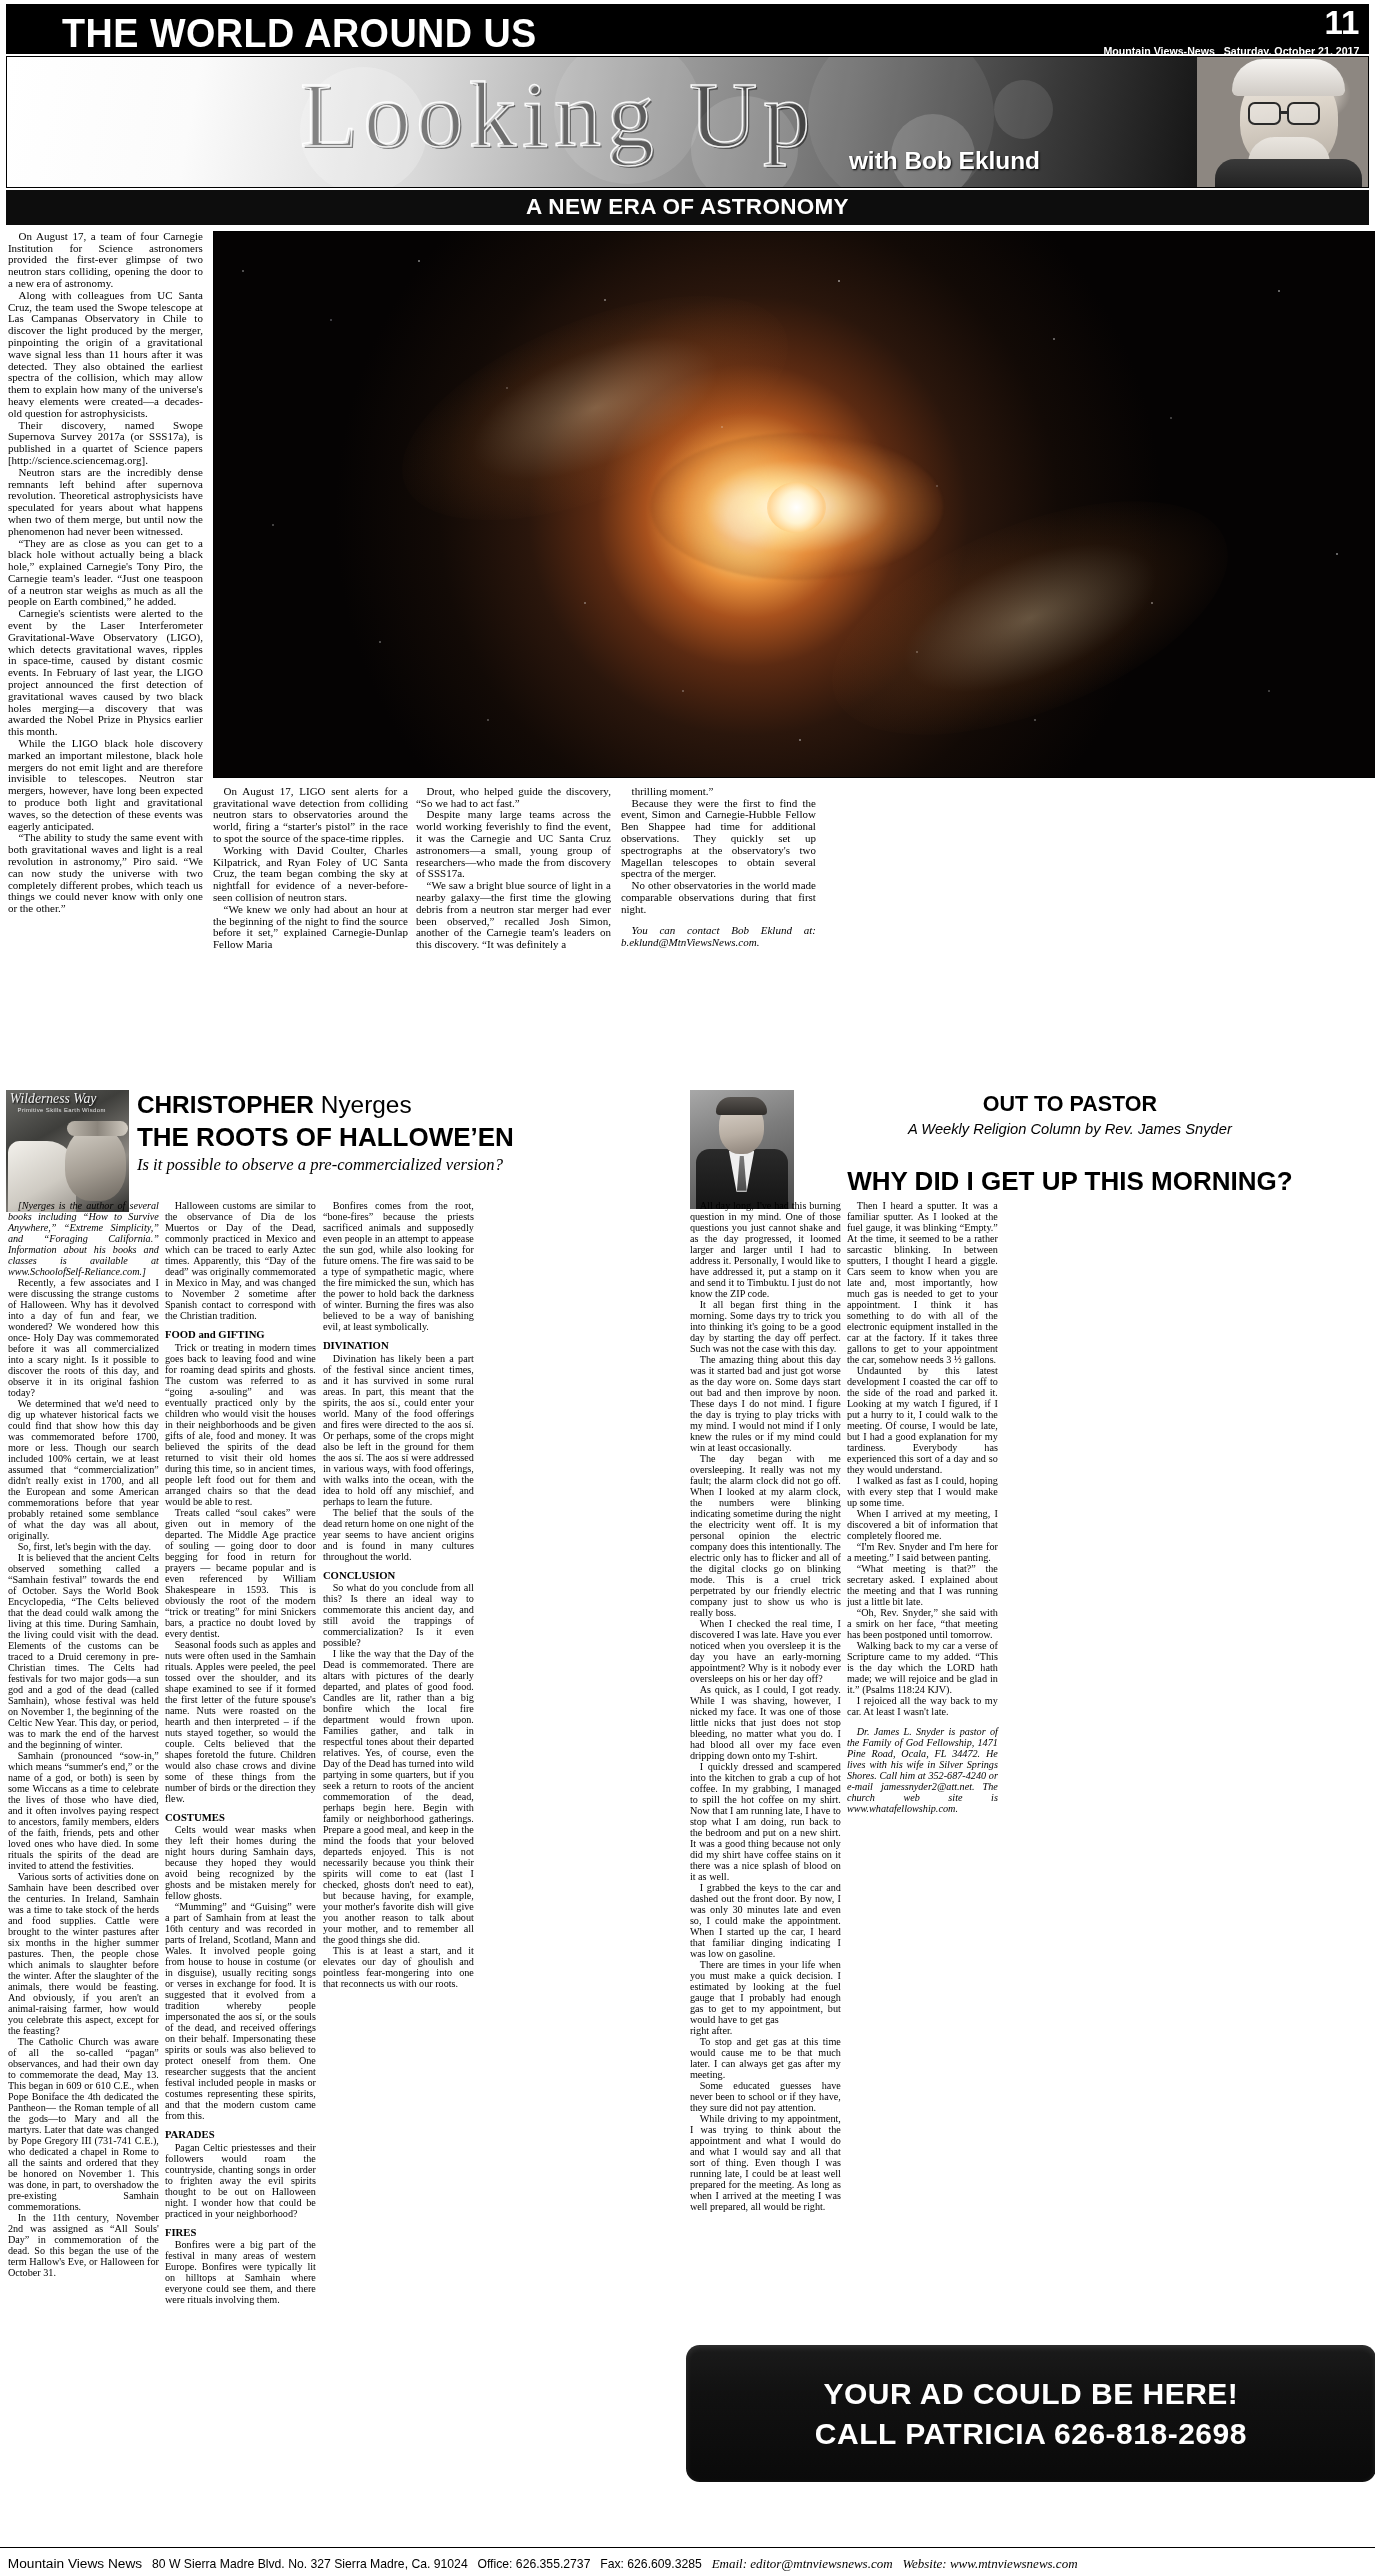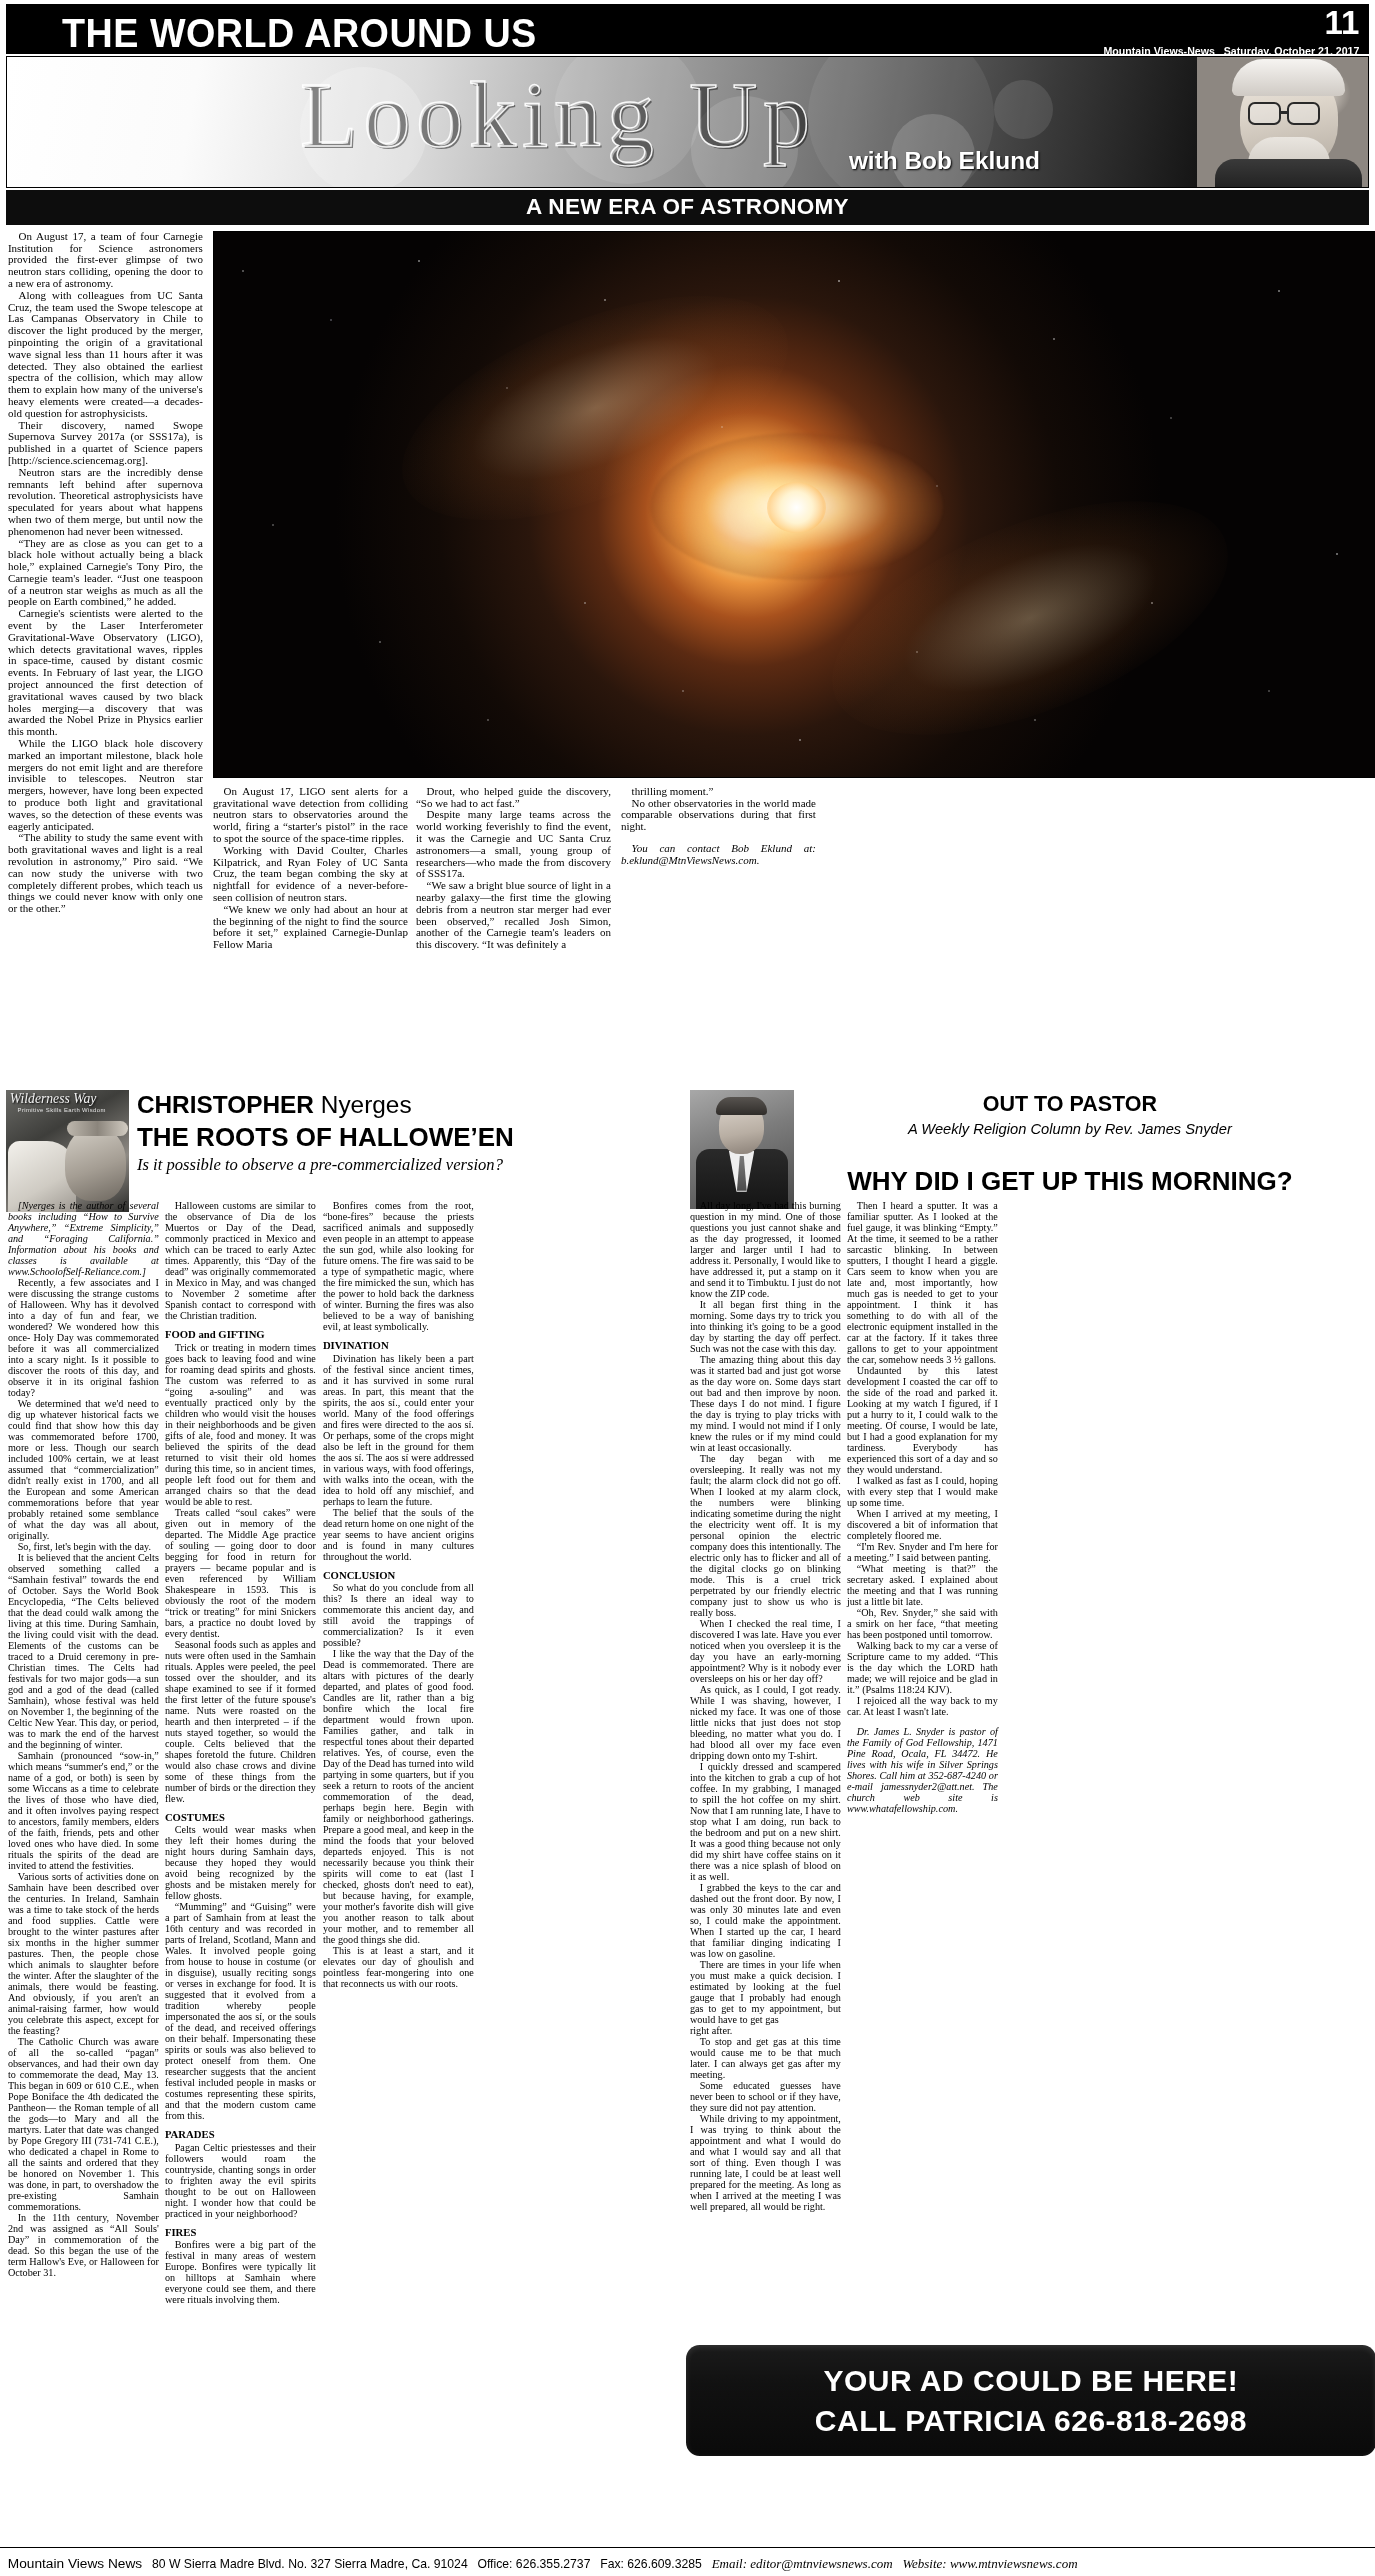"Because they were the first" p { html: none -> <p>Because they were the first to find the event, Simon and Carnegie-Hubble Fellow Ben Shappee had time for additional observations. They quickly set up spectrographs at the observatory's two Magellan telescopes to obtain several spectra of the merger.</p> }
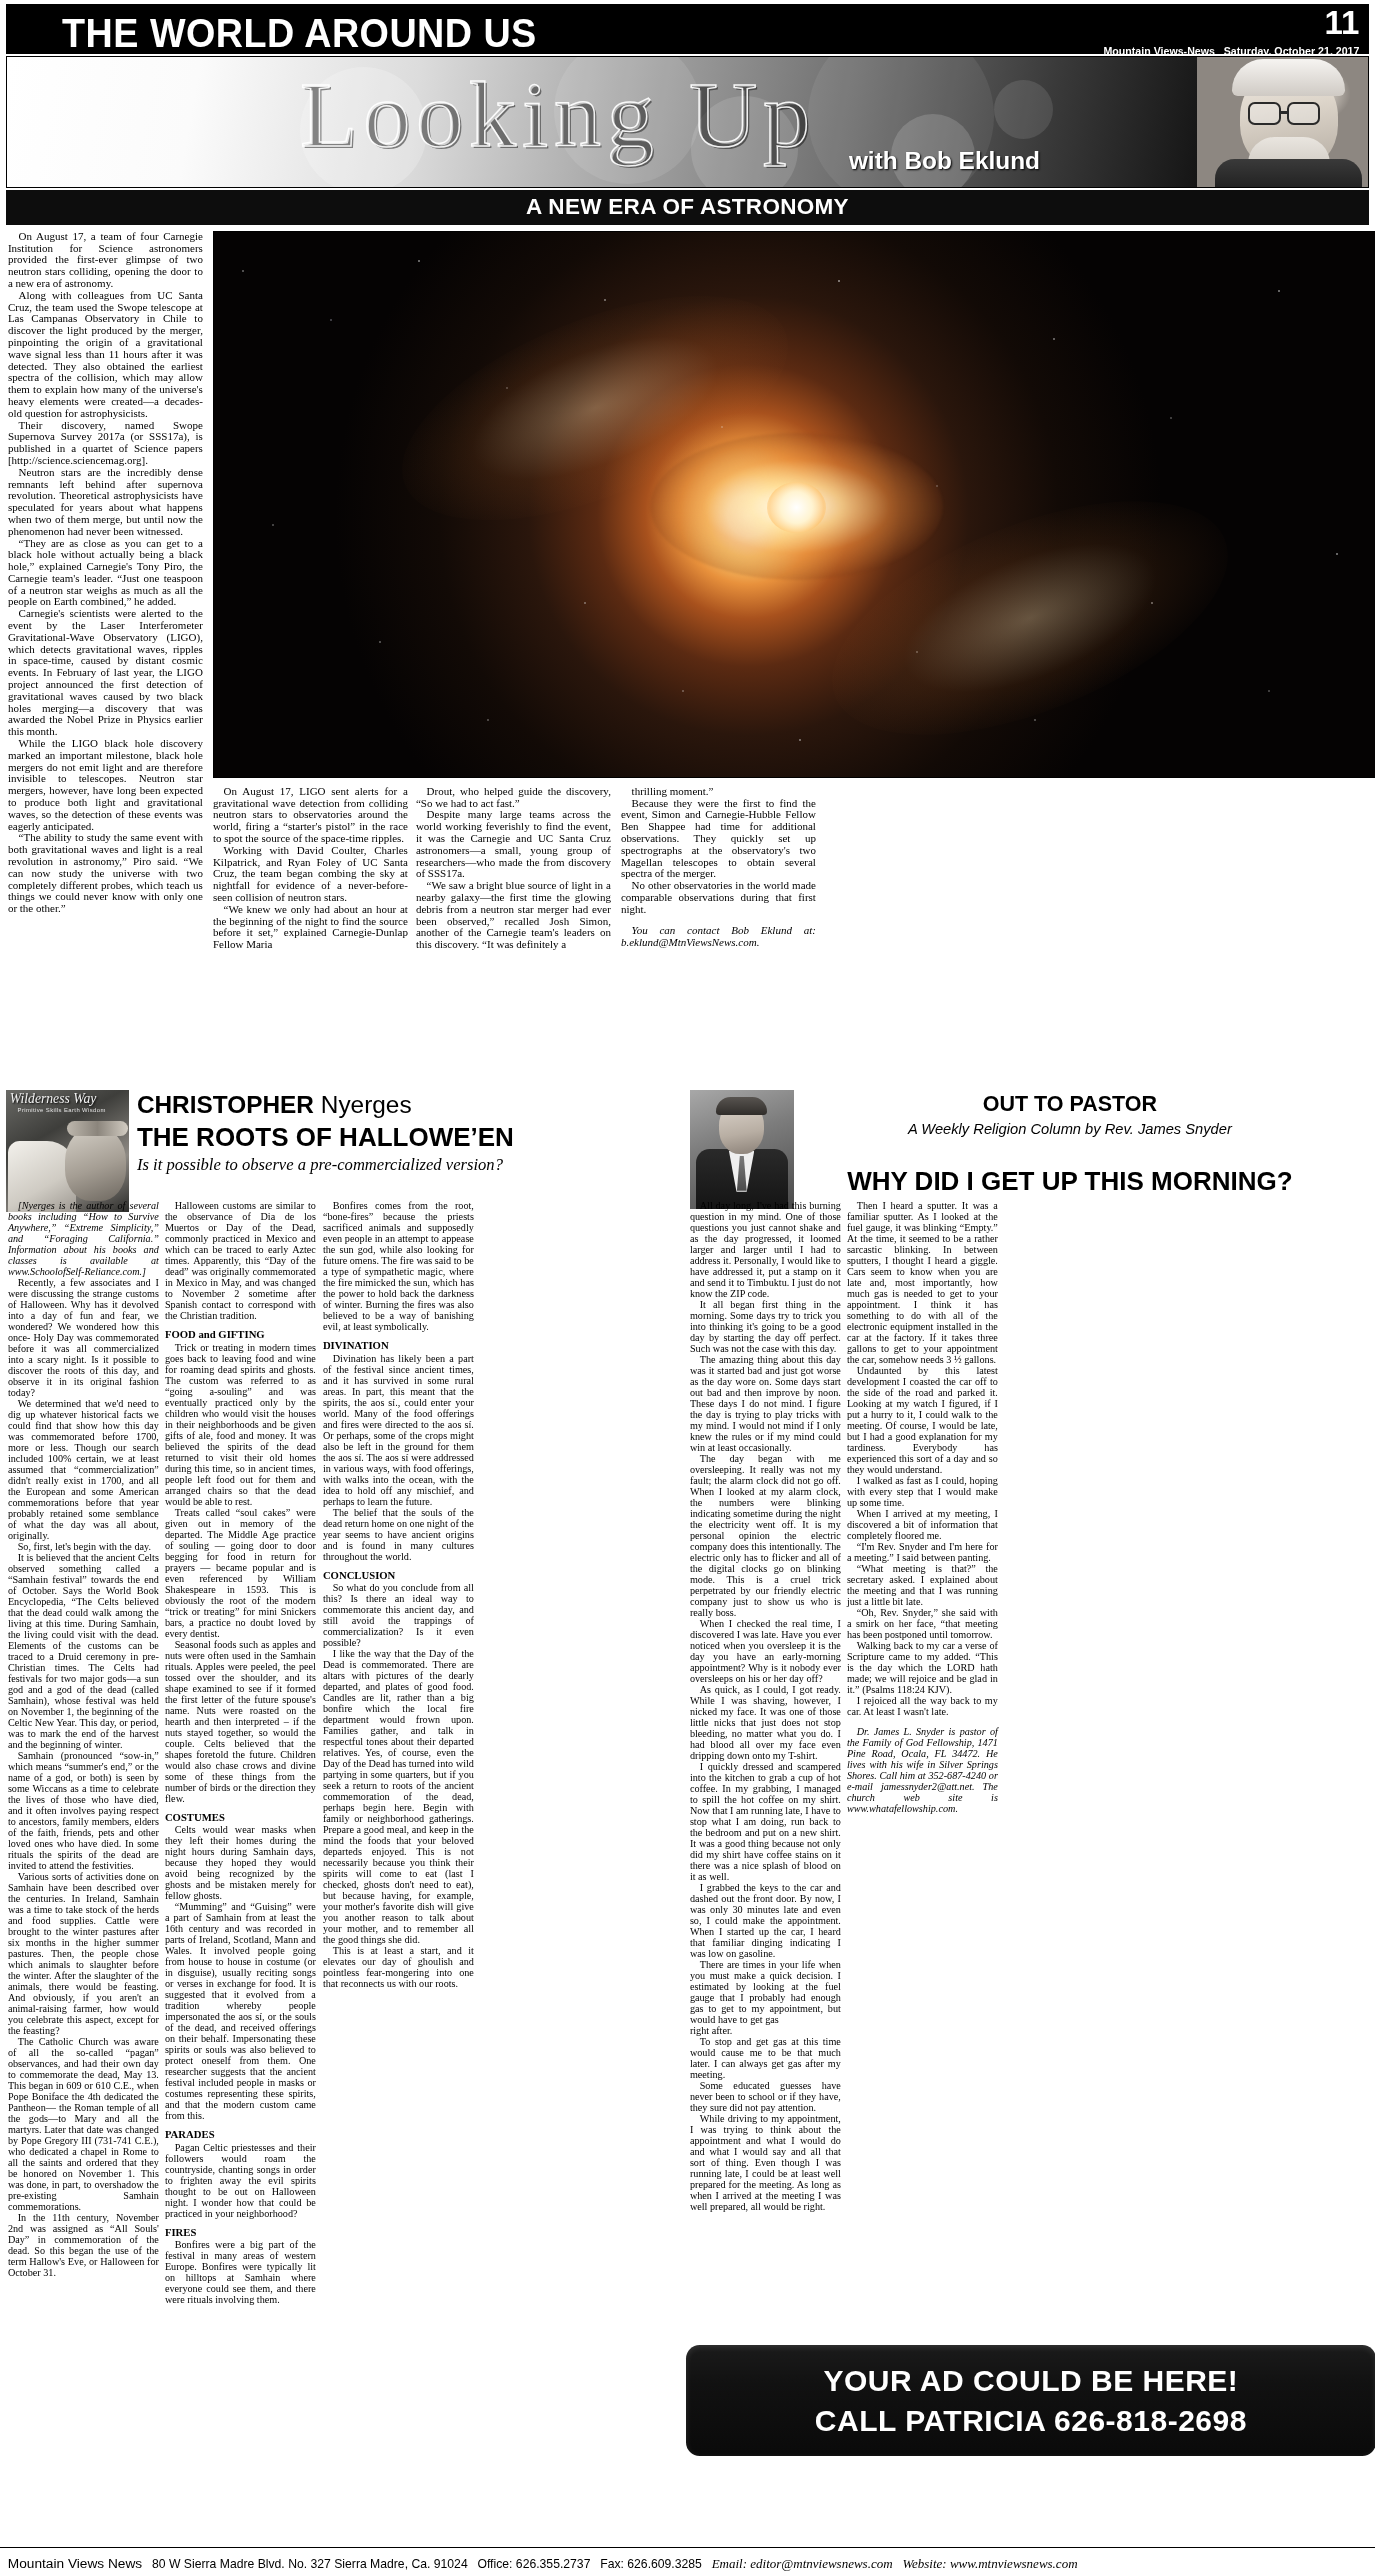"YOUR AD COULD BE HERE!" .ad-box { height: 111px -> 137px }
